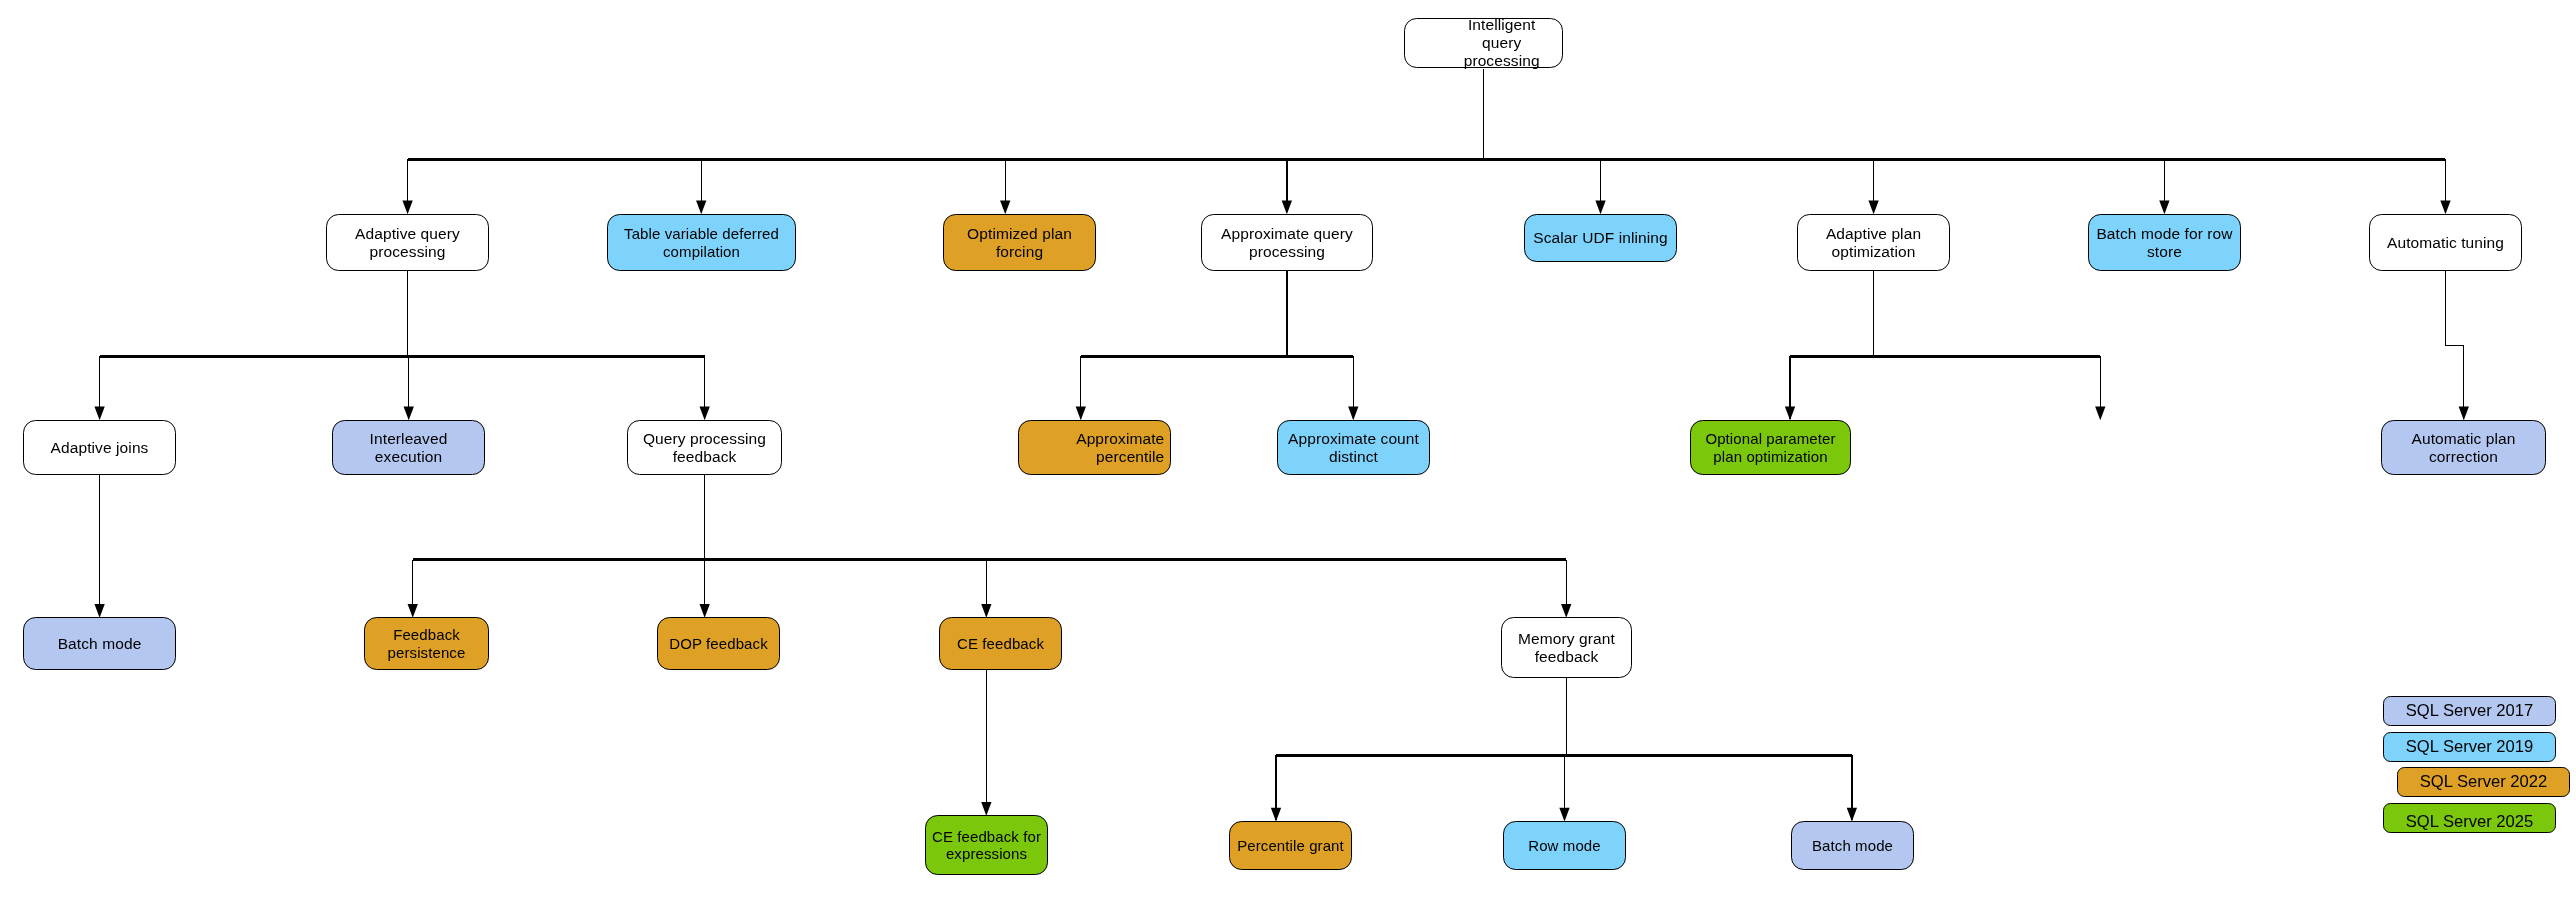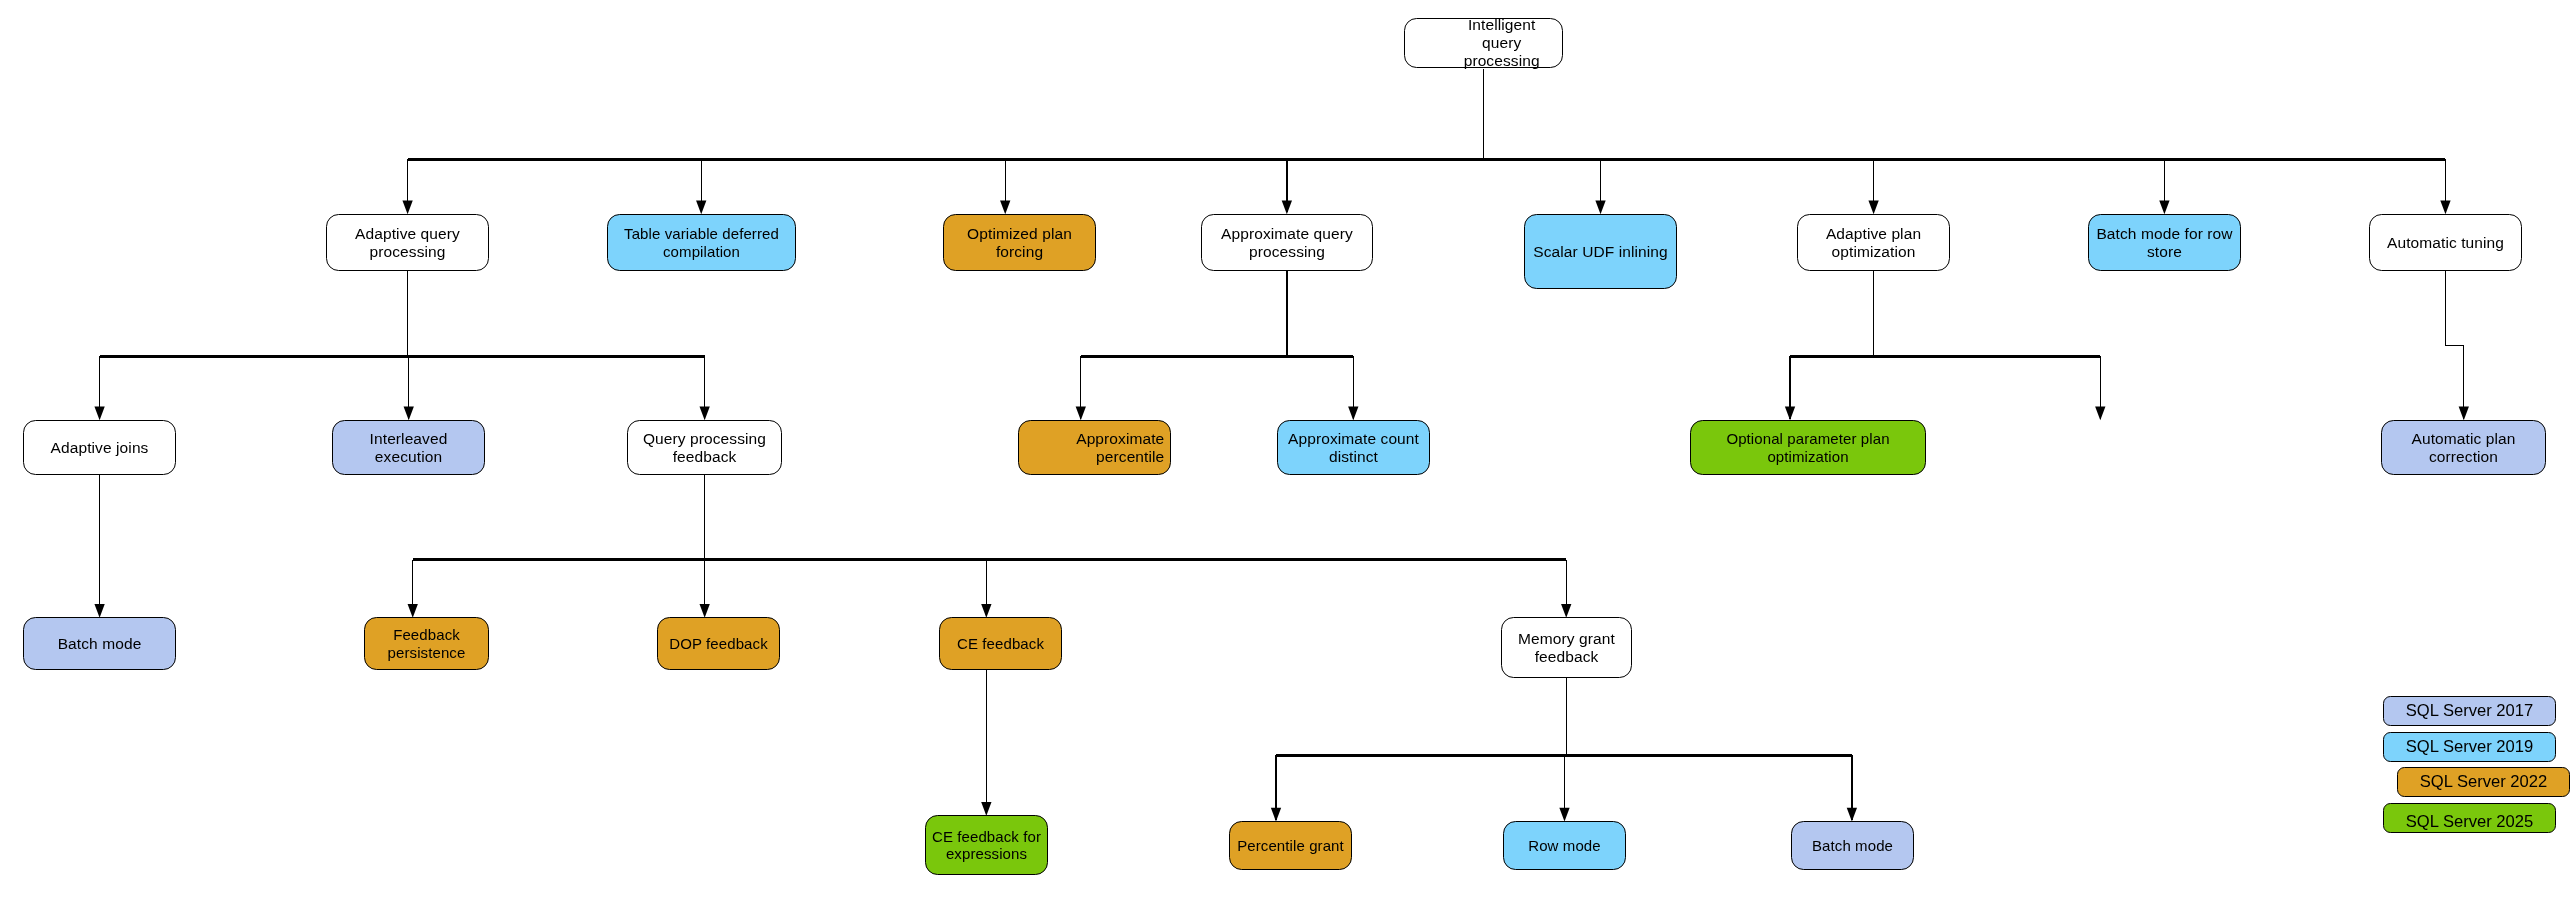"Scalar UDF inlining" div.node { height: 75px -> 48px }
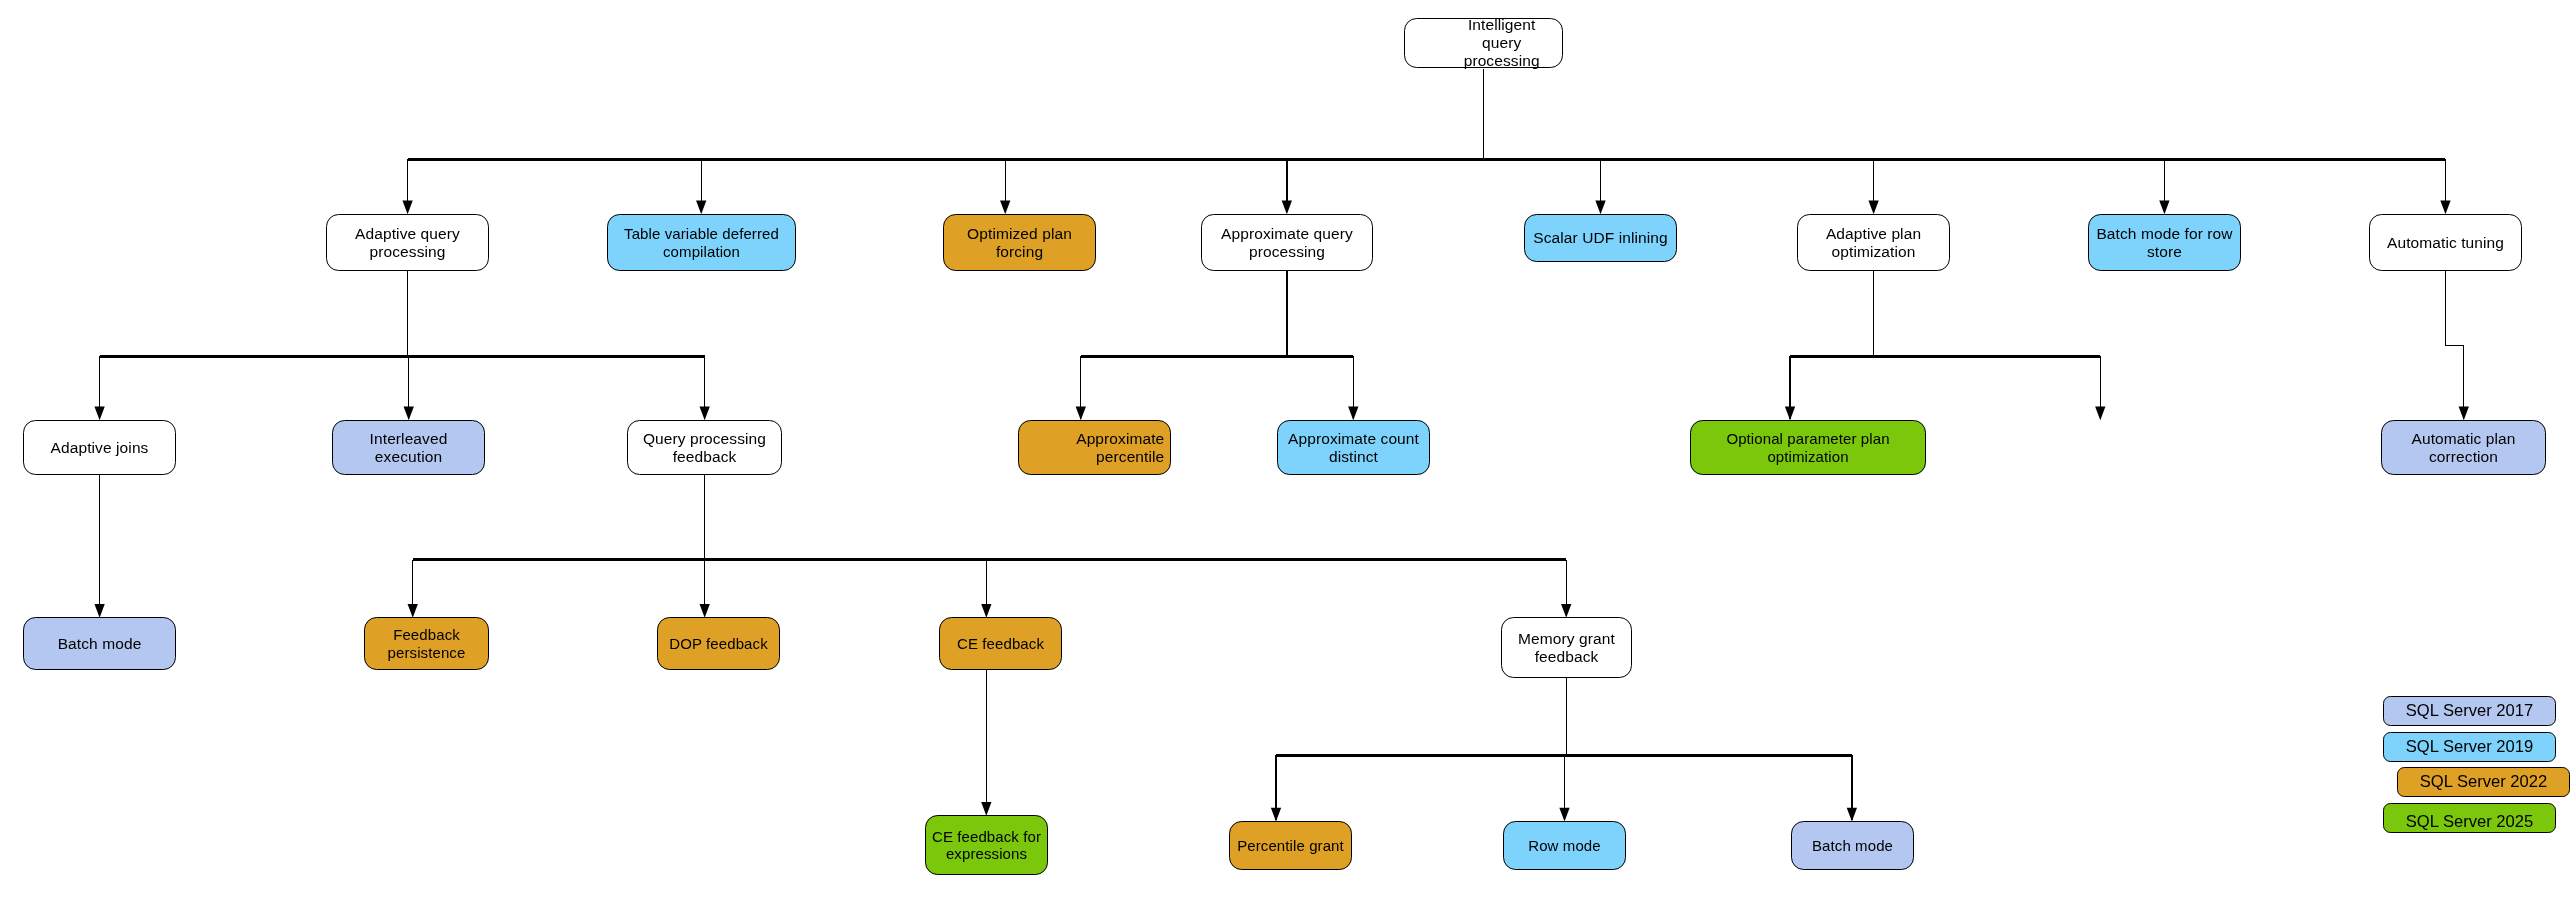"Optional parameter plan optimization" div.node { width: 236px -> 161px }
